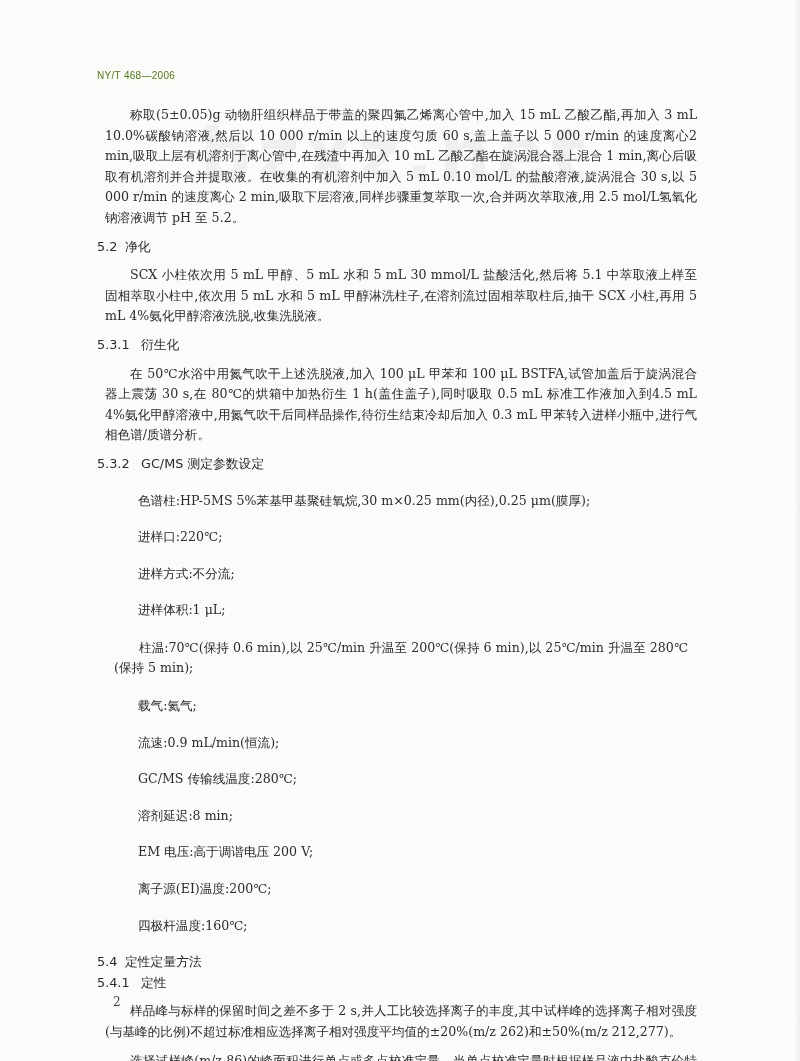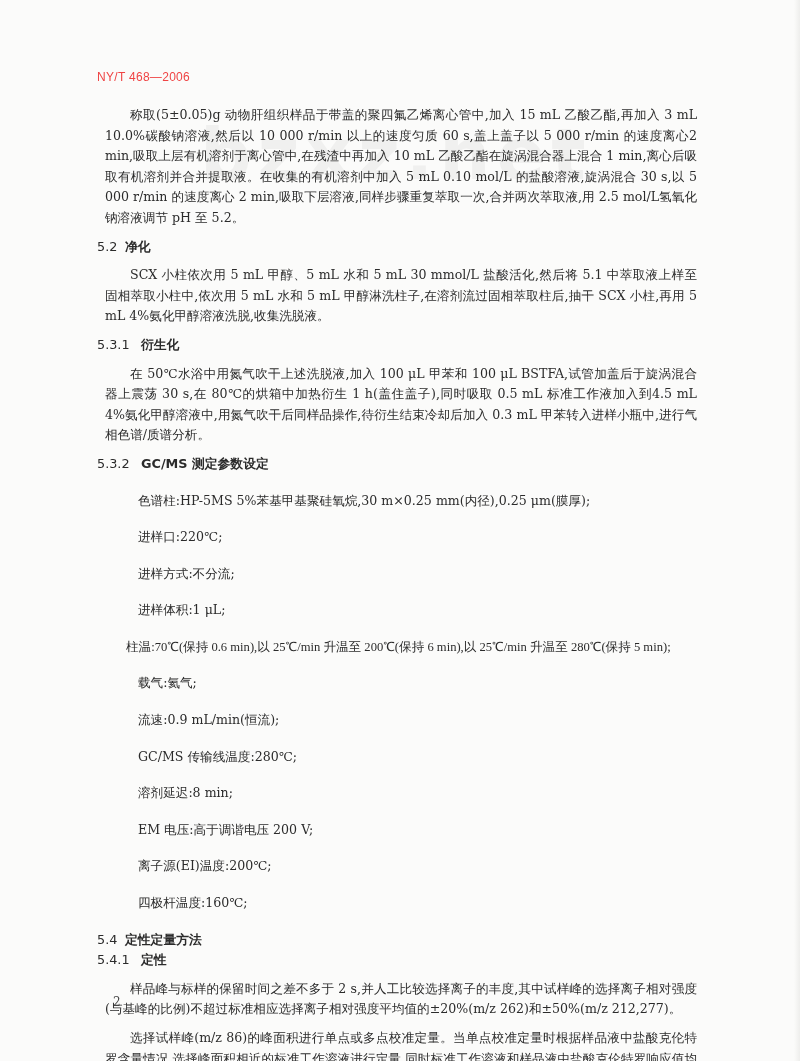"NY/T 468—2006" .std-code { color: #ef4444 -> #4d7c0f; font-size: 12px -> 10px }
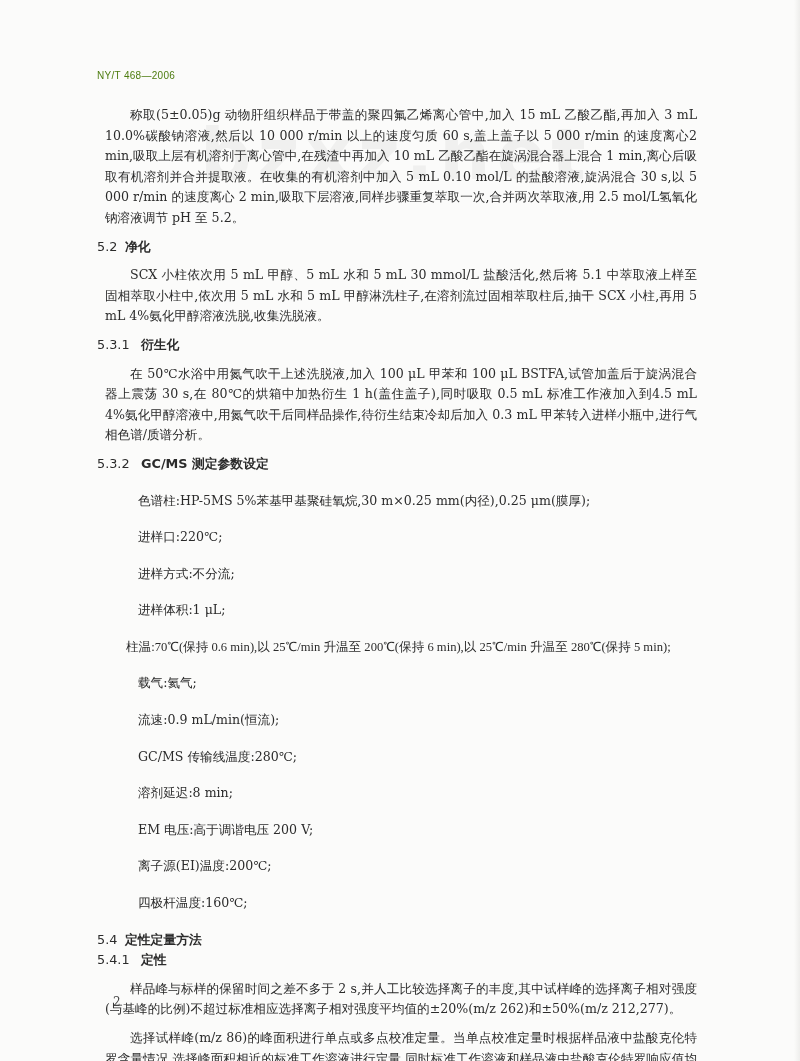"净化" .h .ttl { font-weight: bold -> normal }
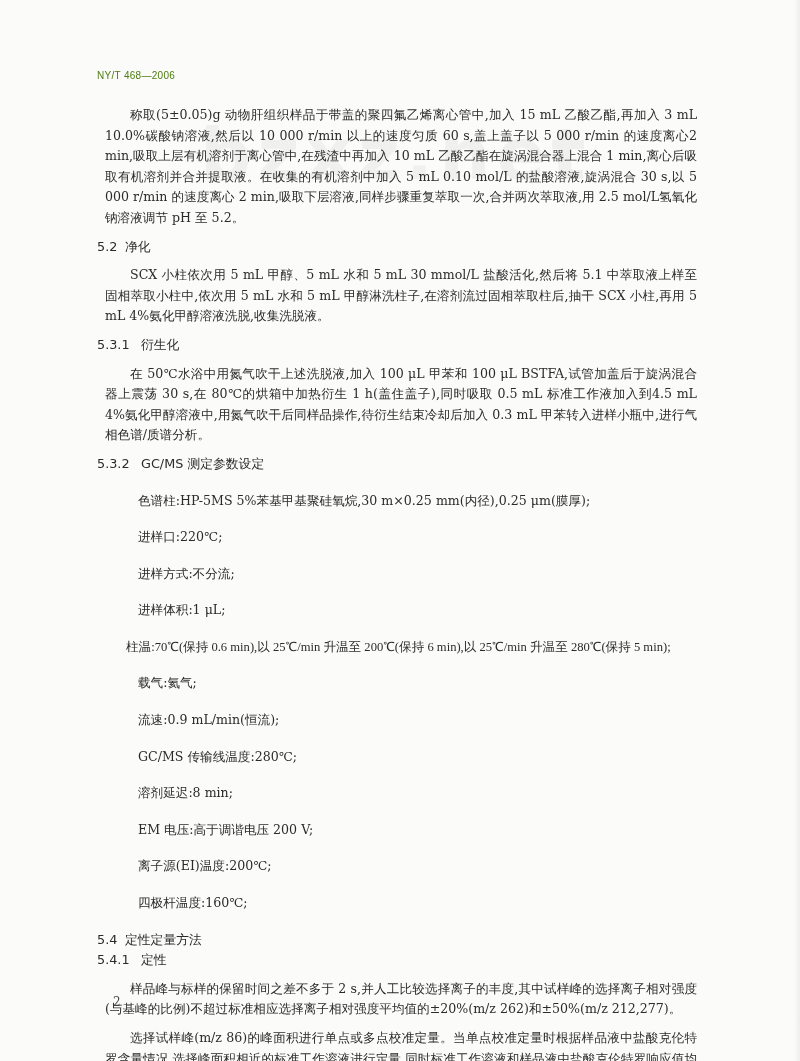"柱温:70℃(保持 0.6 min),以 25℃/min 升温至" .param-wrap { font-family: Liberation Serif, serif -> none; margin: 4px -> 17px }
